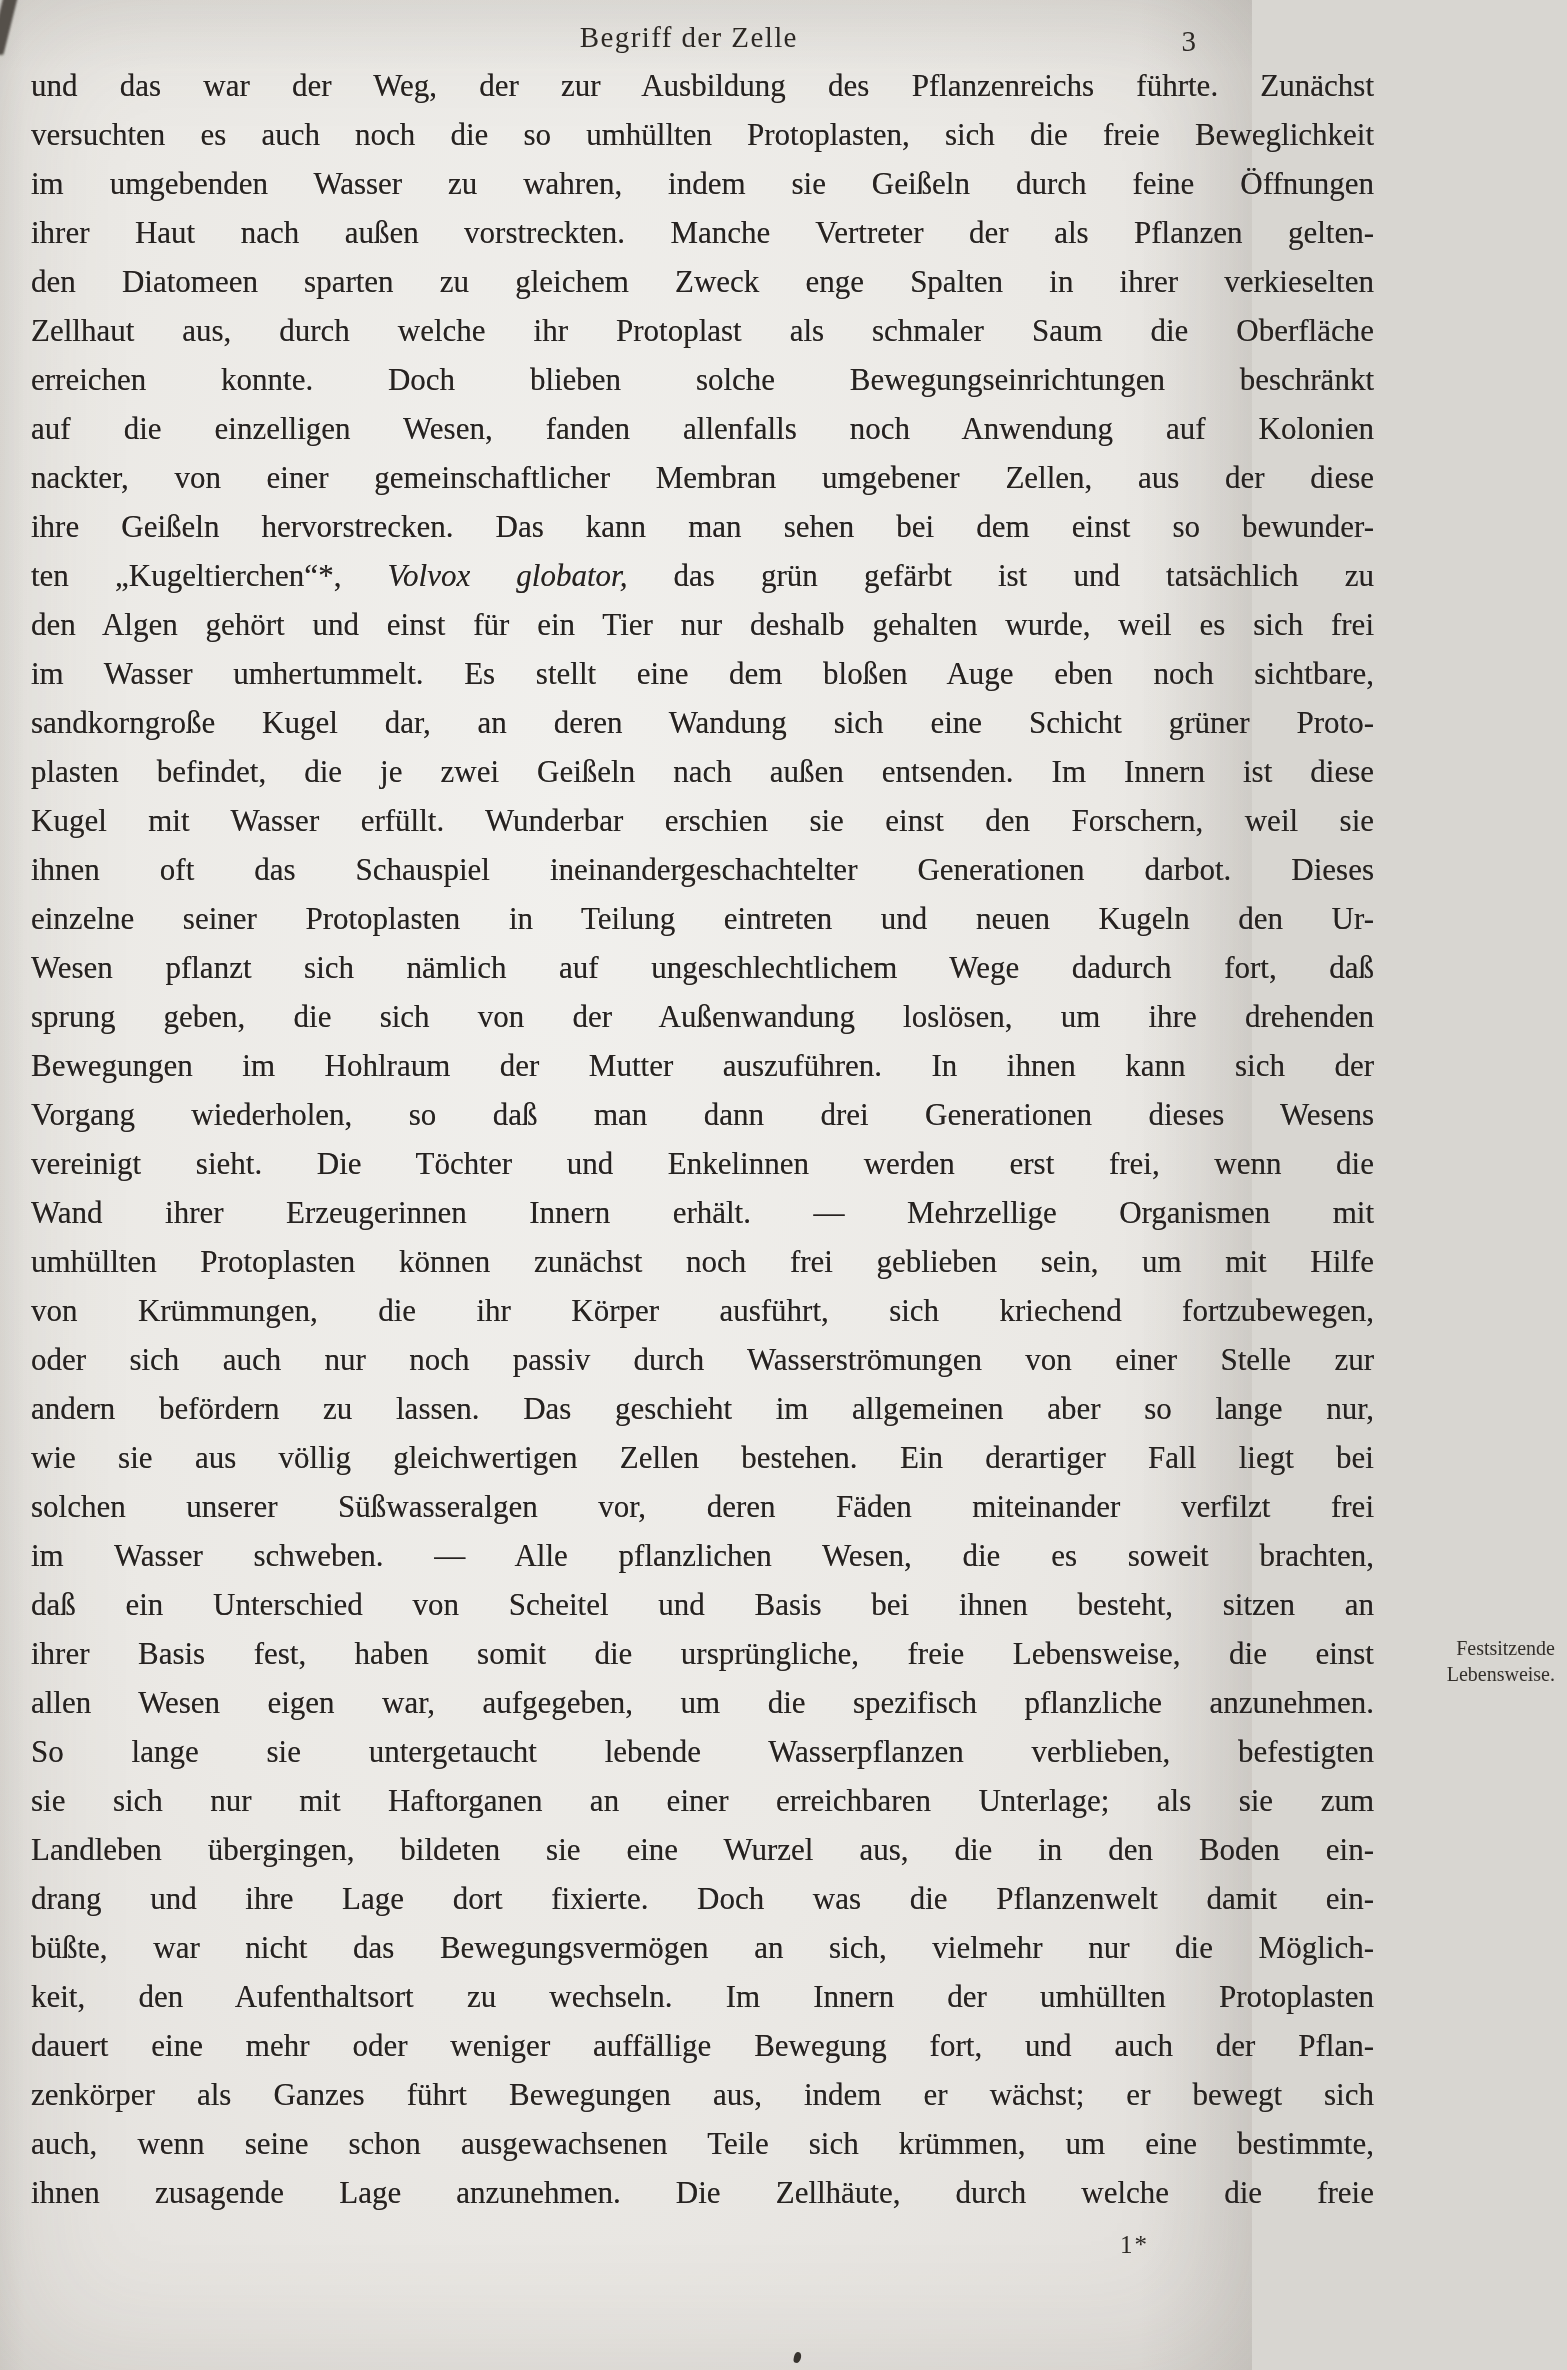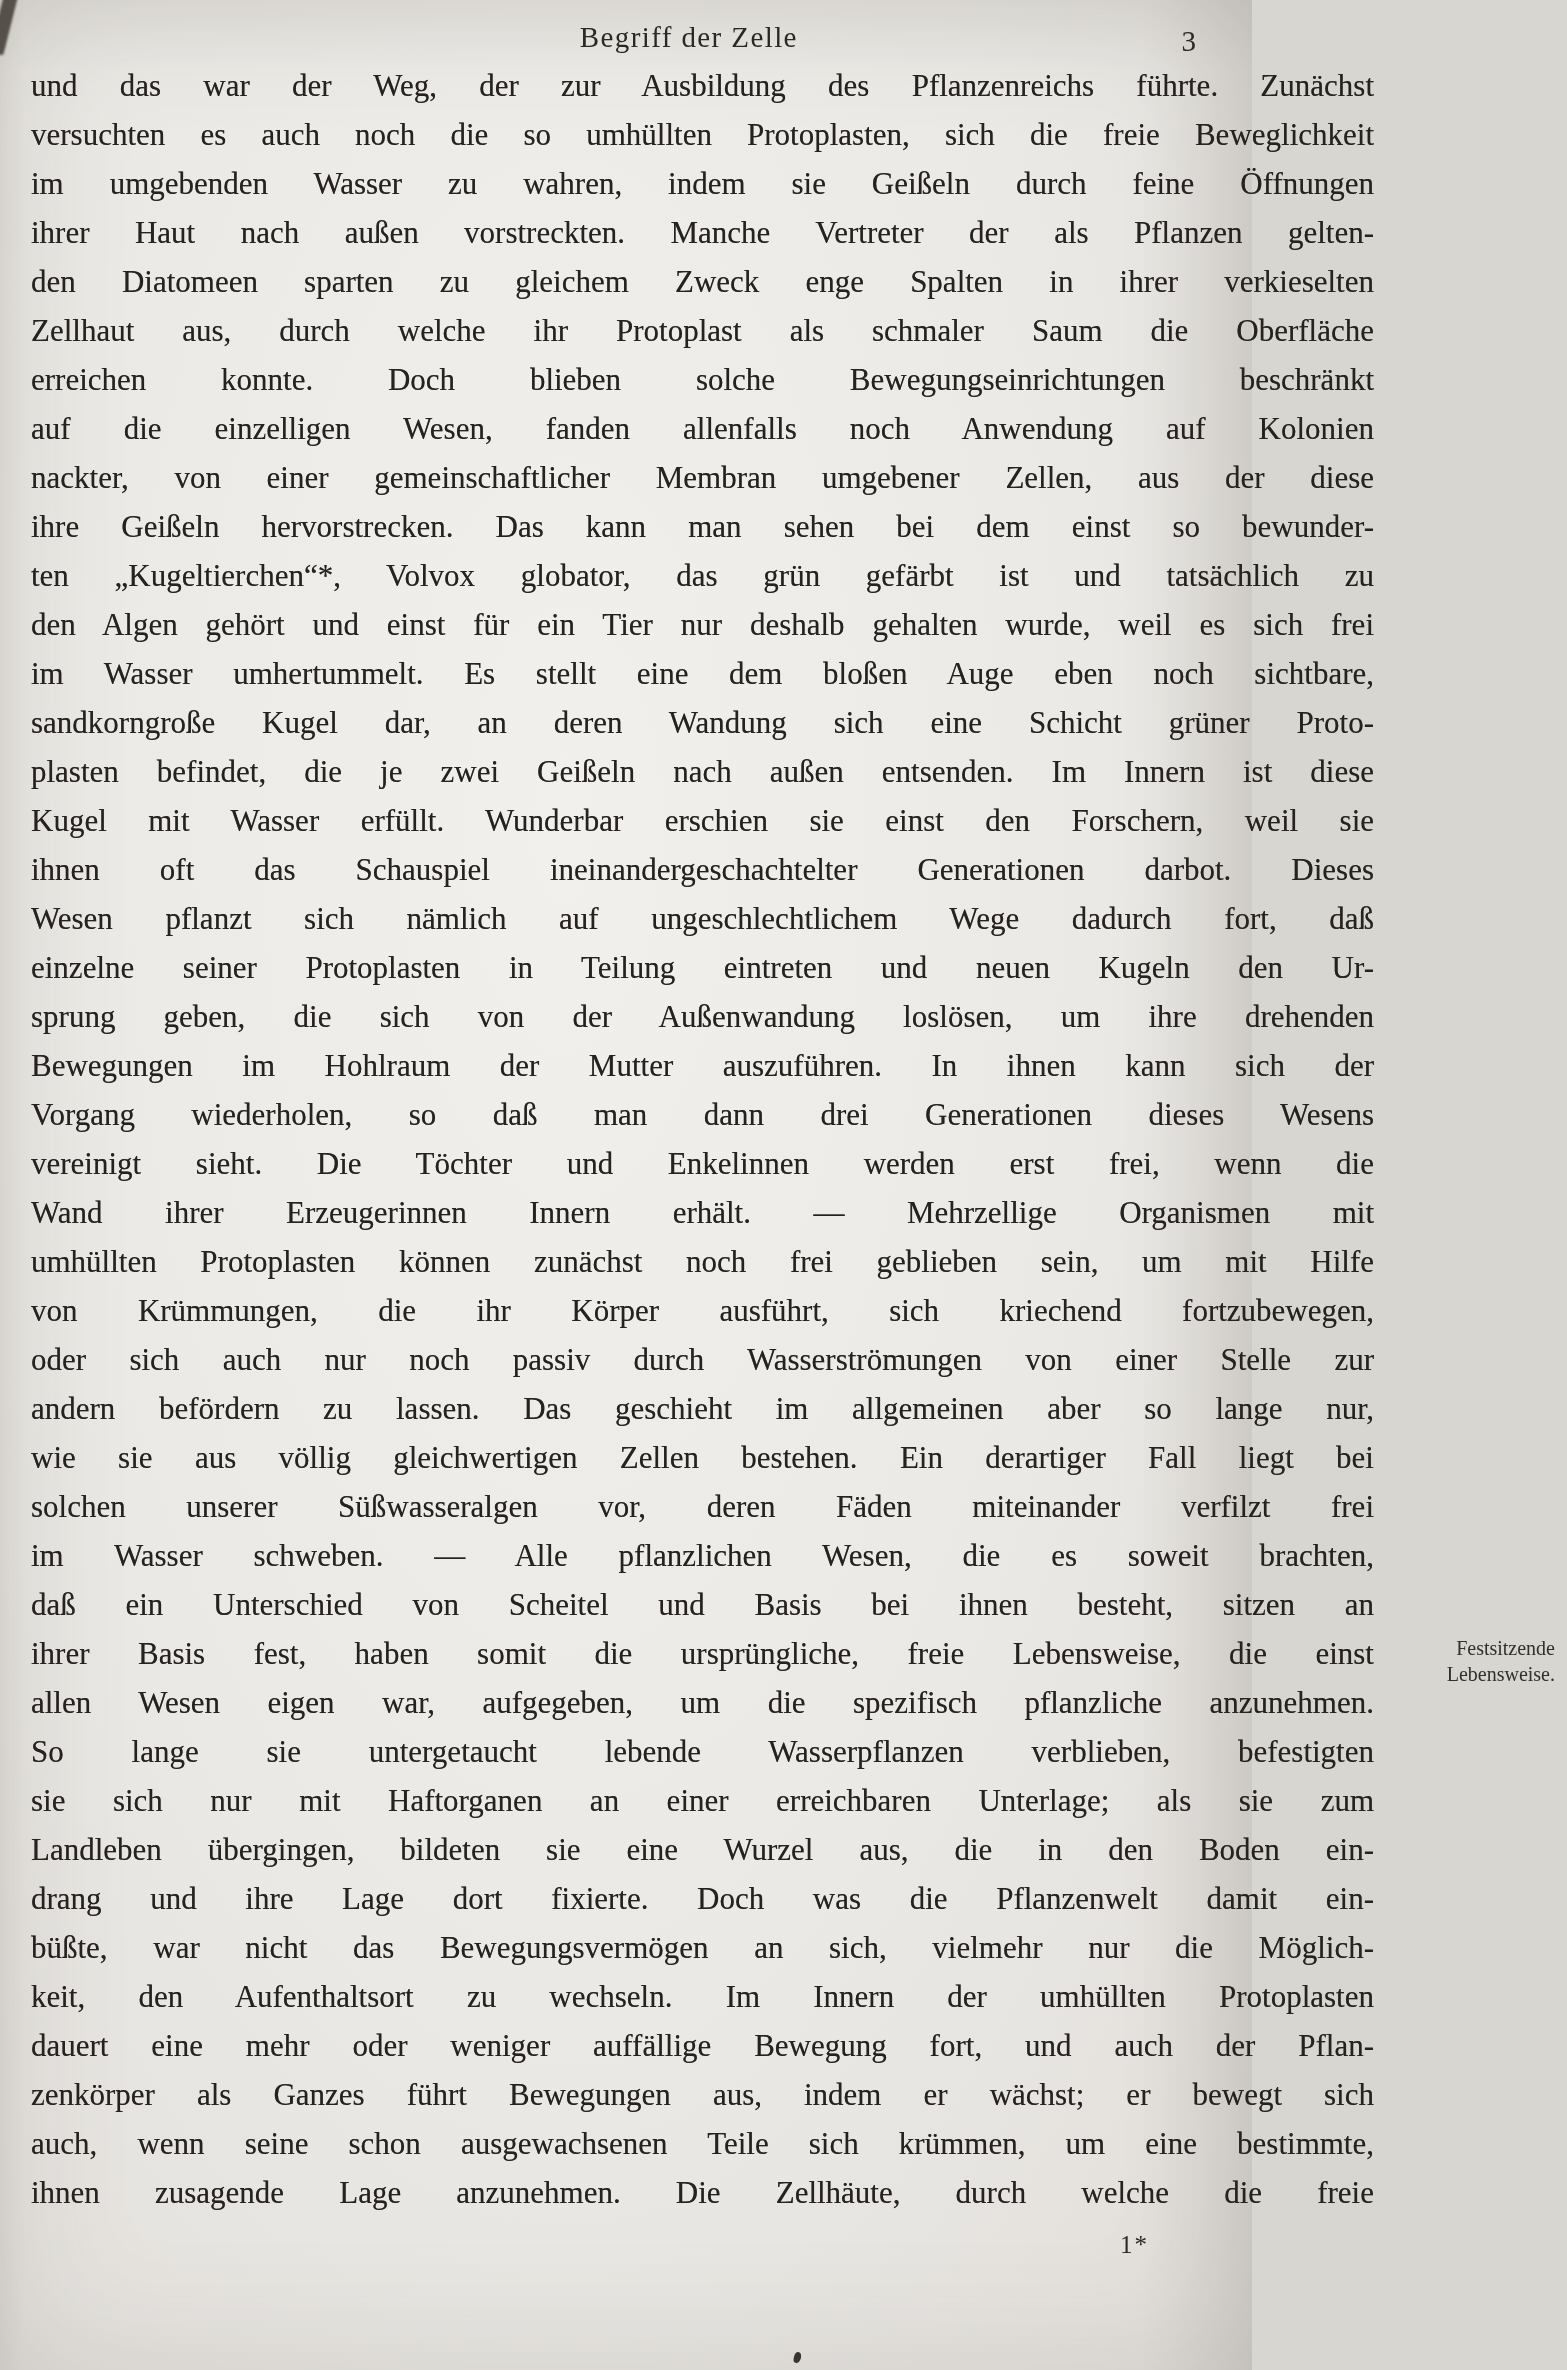"Volvox globator," .italic { font-style: none -> italic }
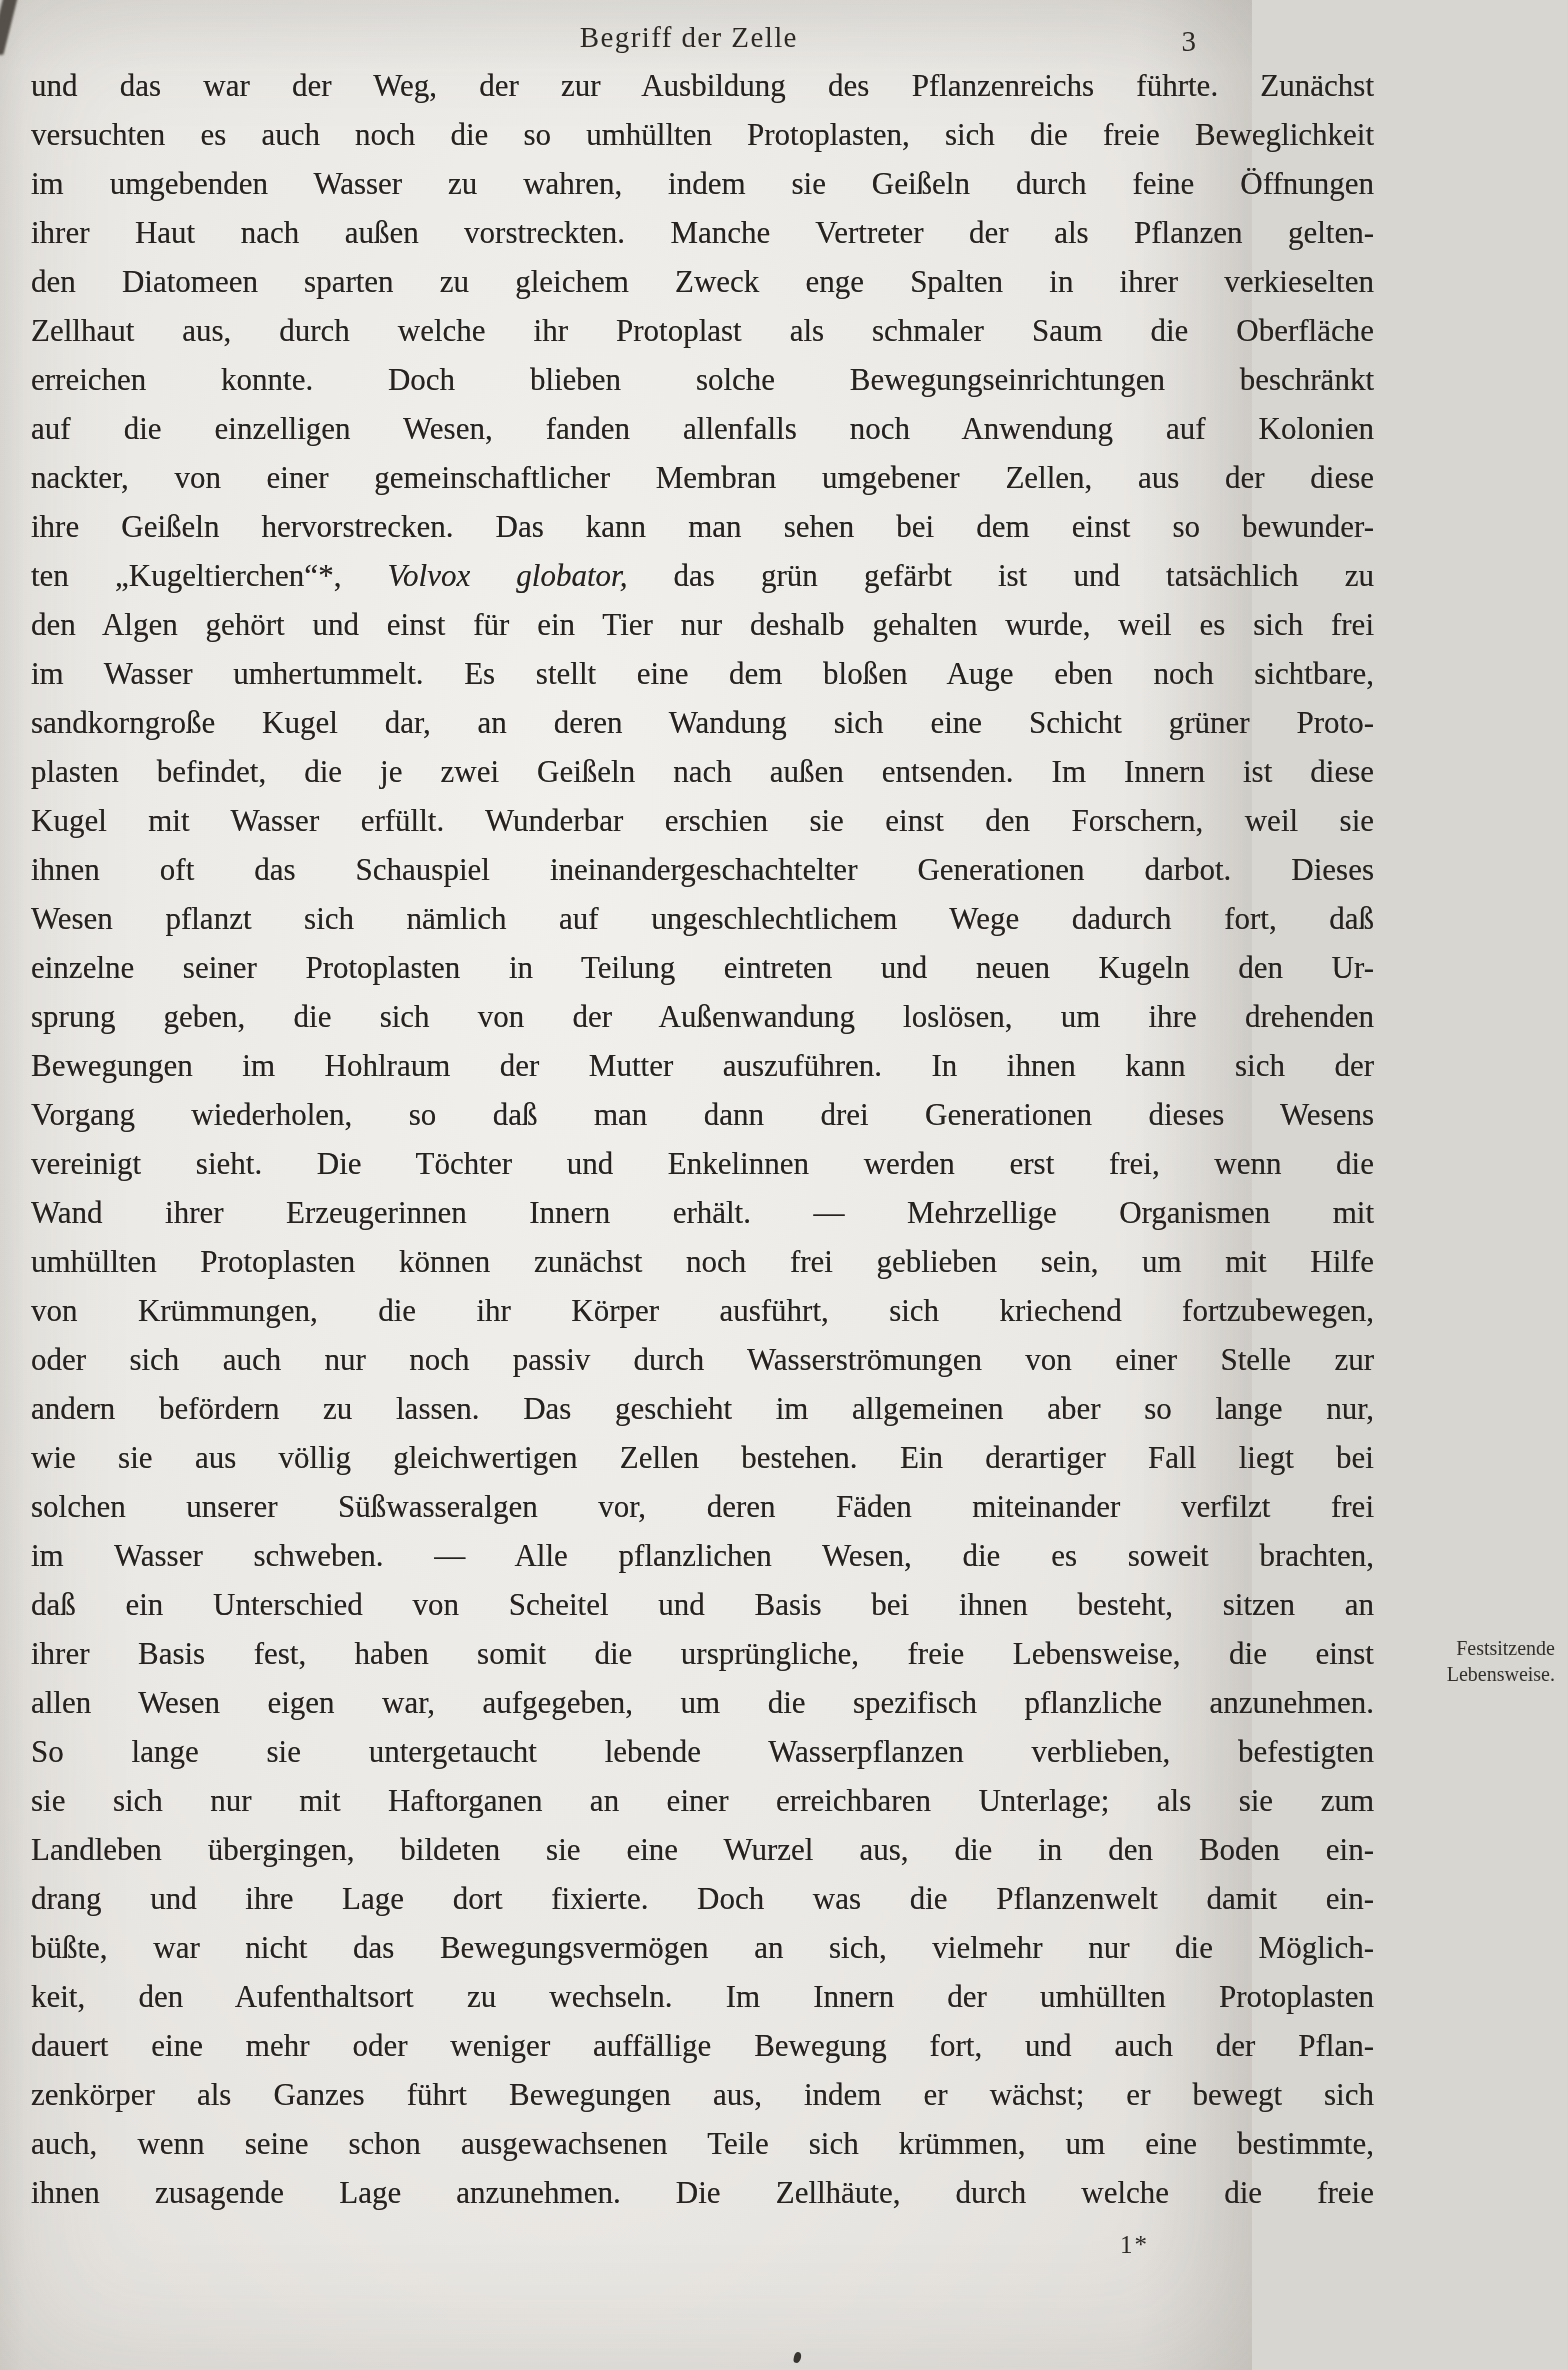"Wesen pflanzt sich nämlich auf" div.line { order: before "einzelne seiner Protoplasten in Teilung" -> after "einzelne seiner Protoplasten in Teilung" }
